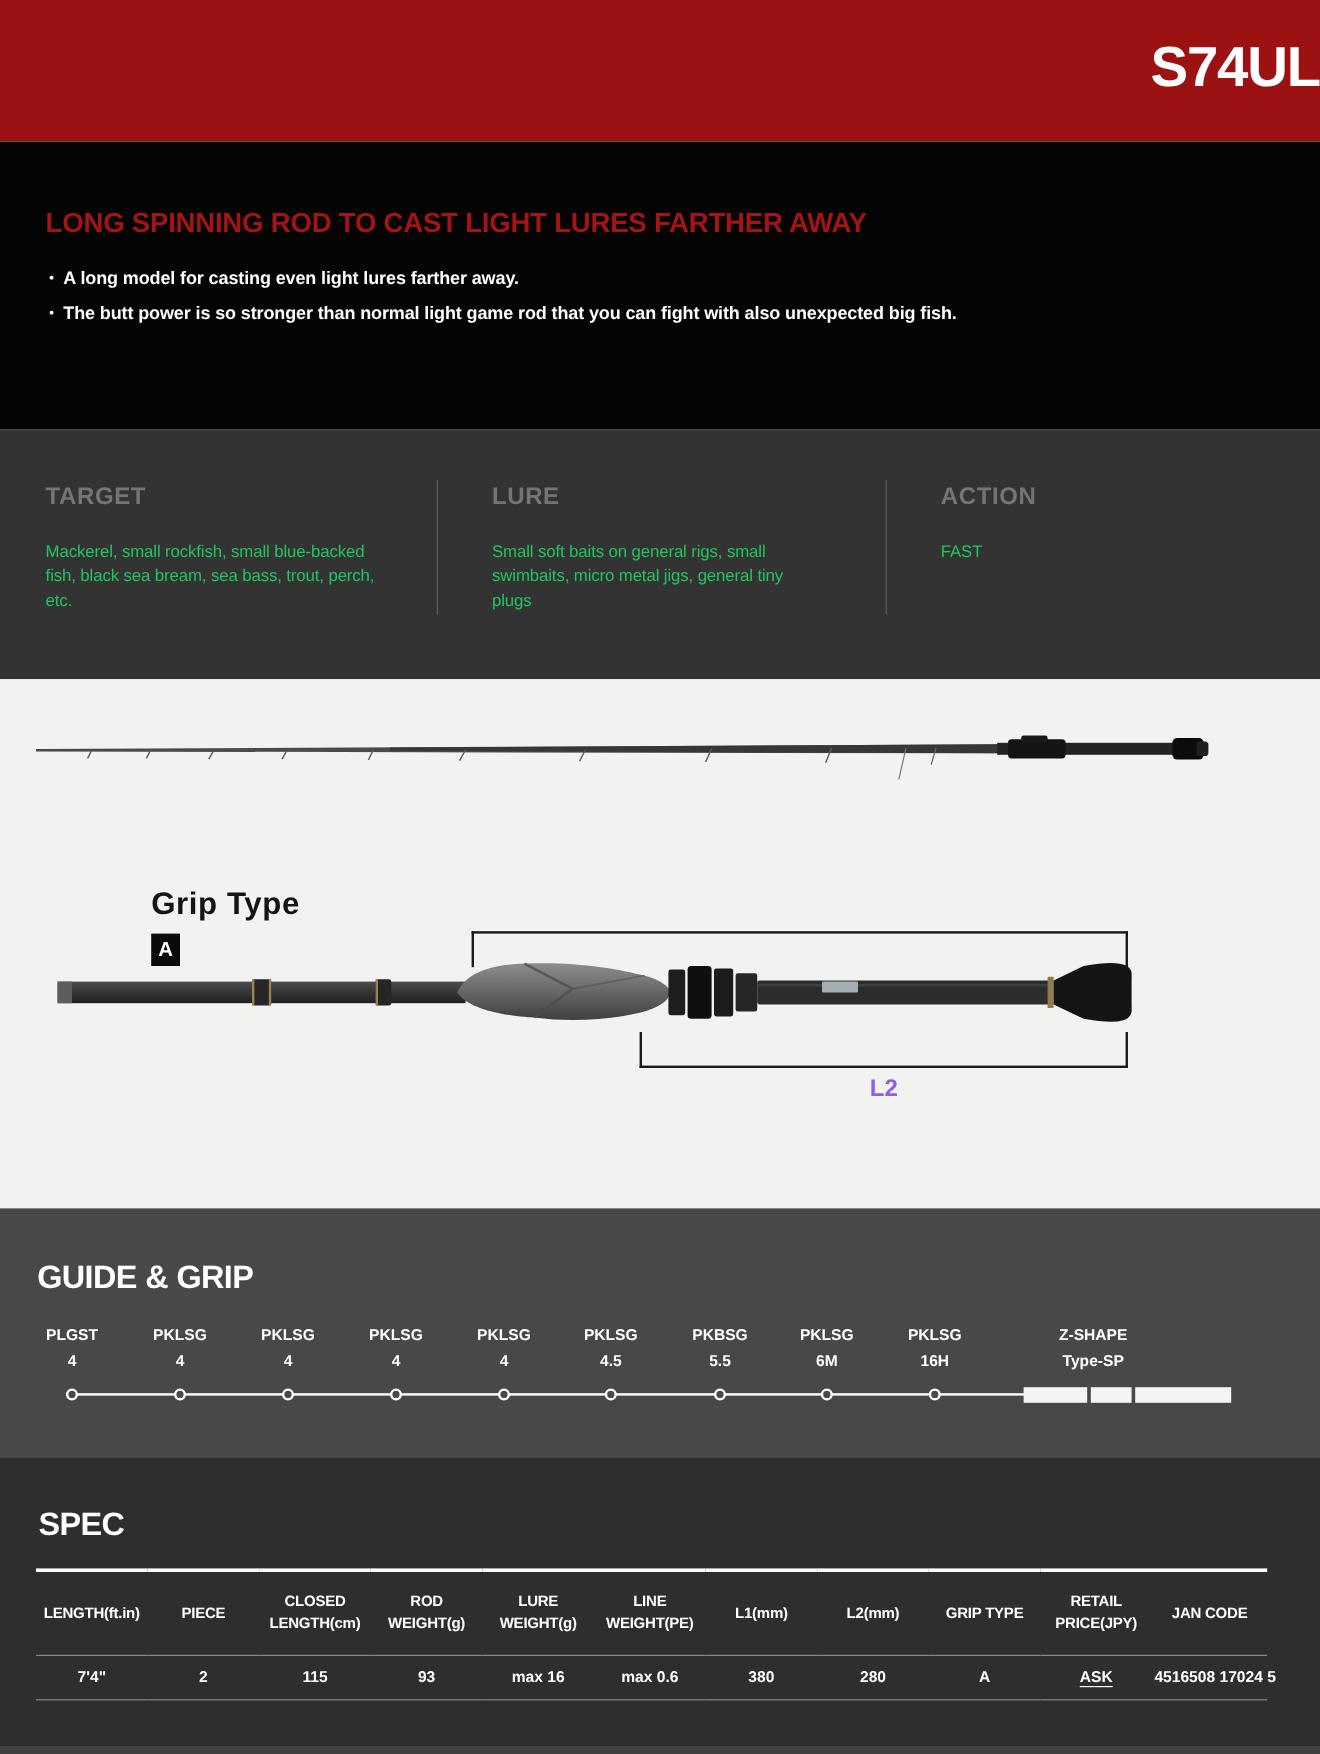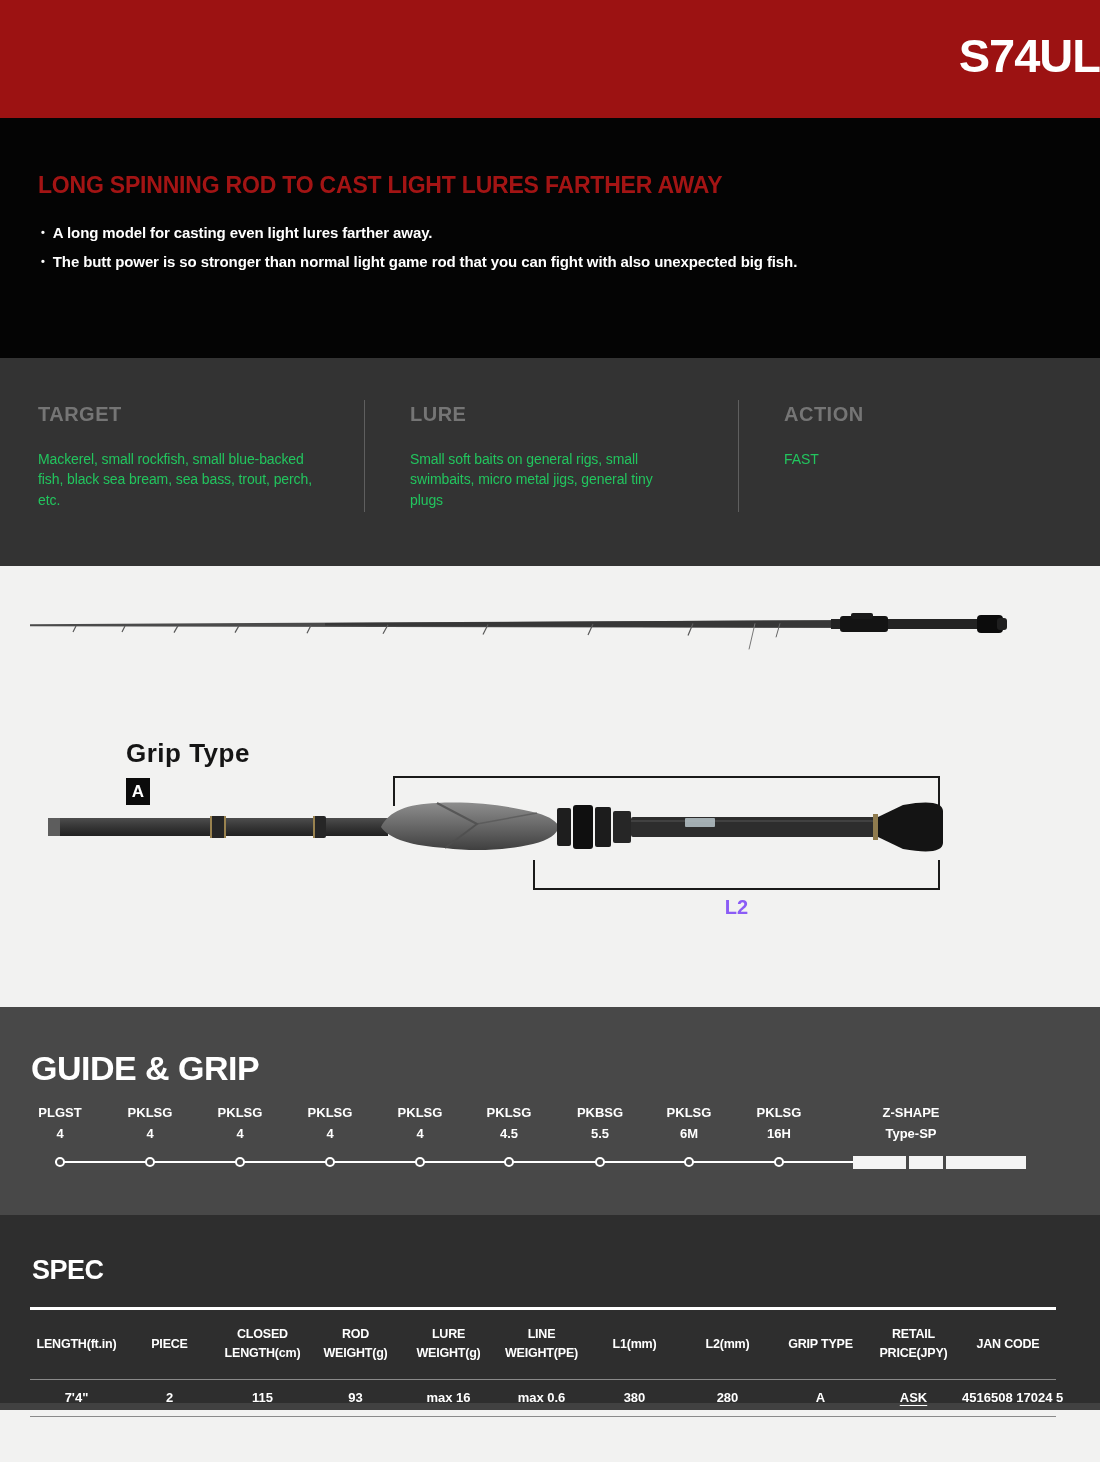"GUIDE & GRIP" .guide h2 { font-size: 34px -> 27px }
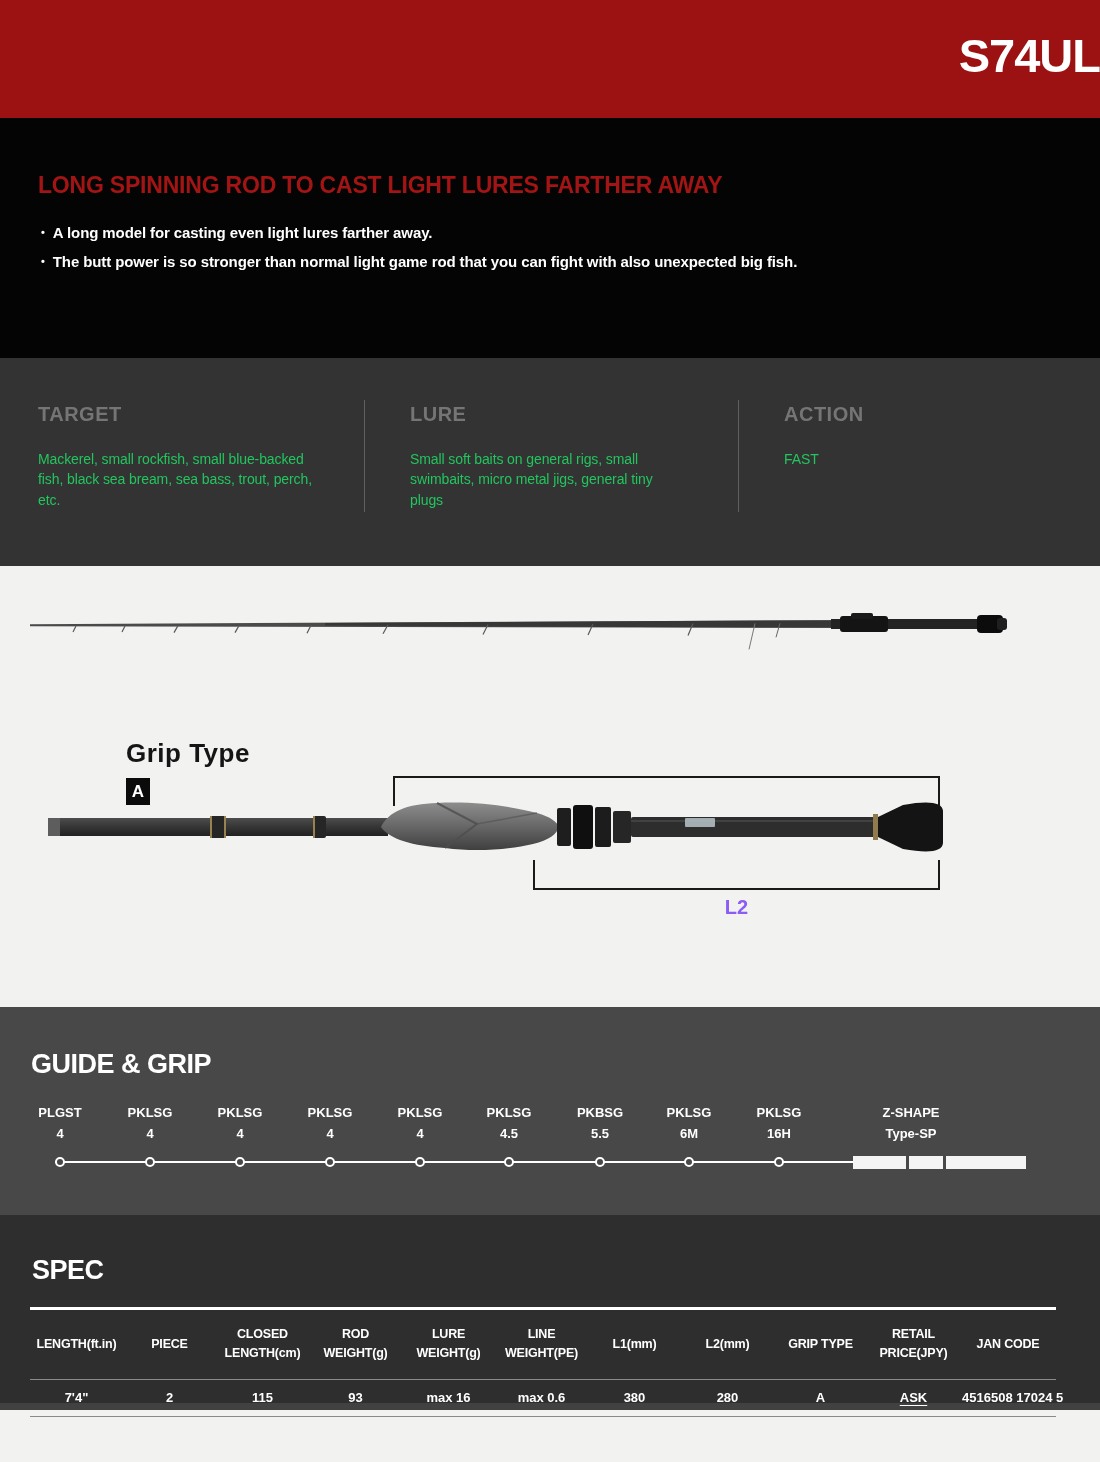"SPEC" .spec { height: 188px -> 240px }
